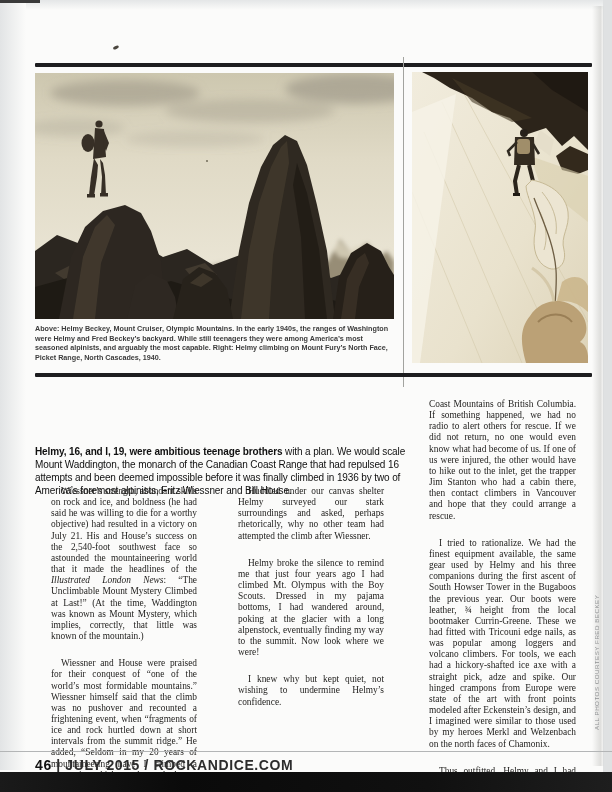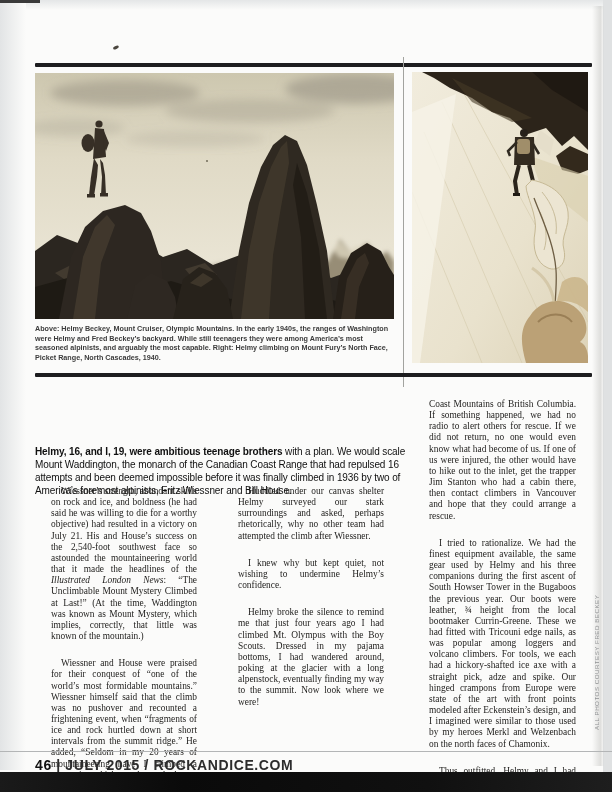"I knew why but kept" p { order: before "Helmy broke the silence to" -> after "Helmy broke the silence to" }
